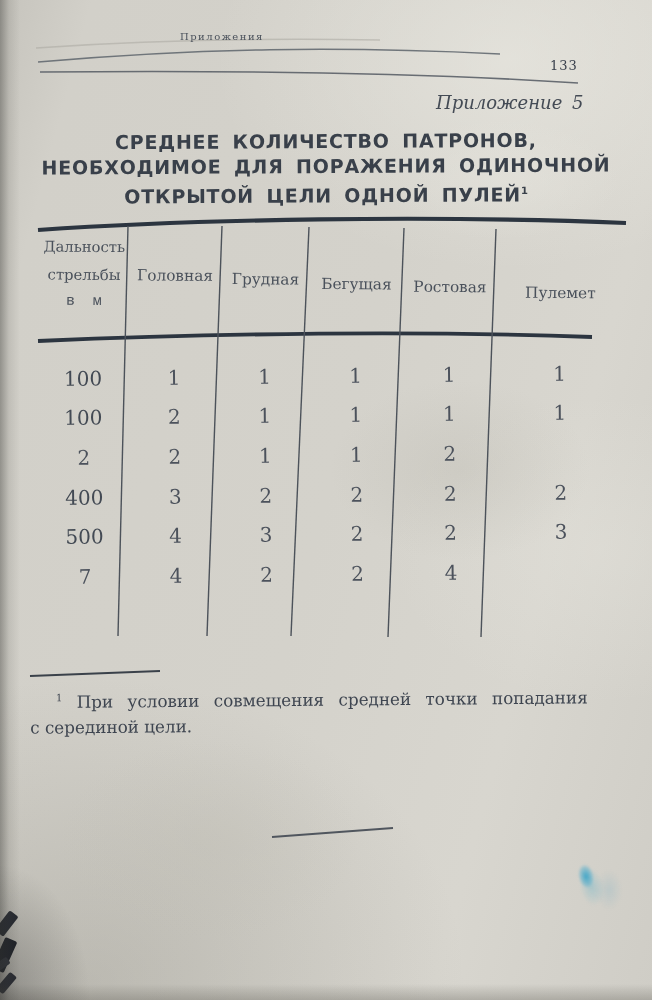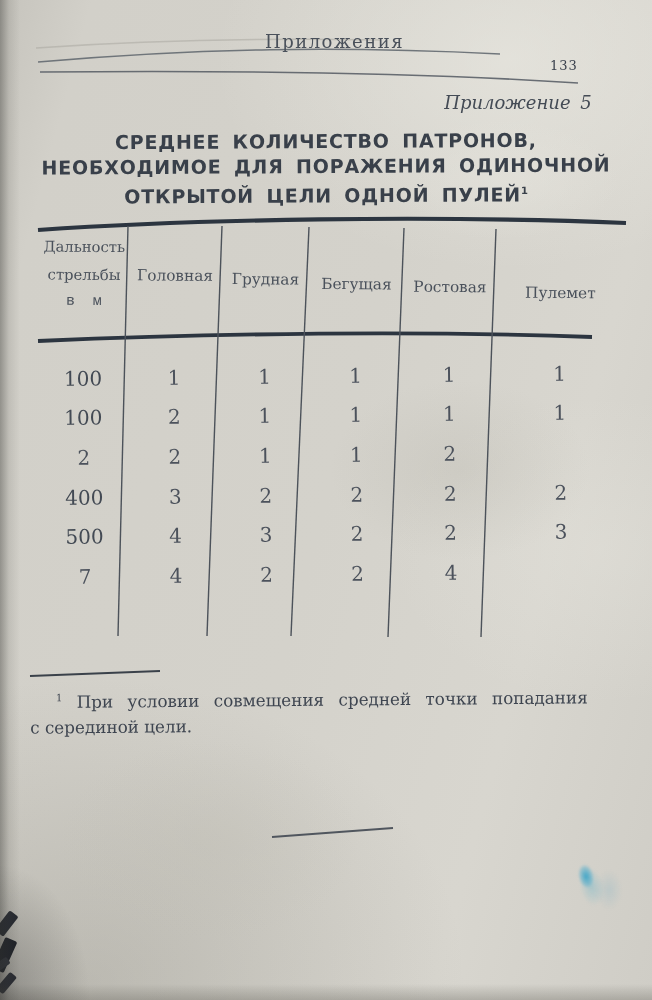"Приложения" .running-head { font-size: 18px -> 10px; text-align: right -> left }
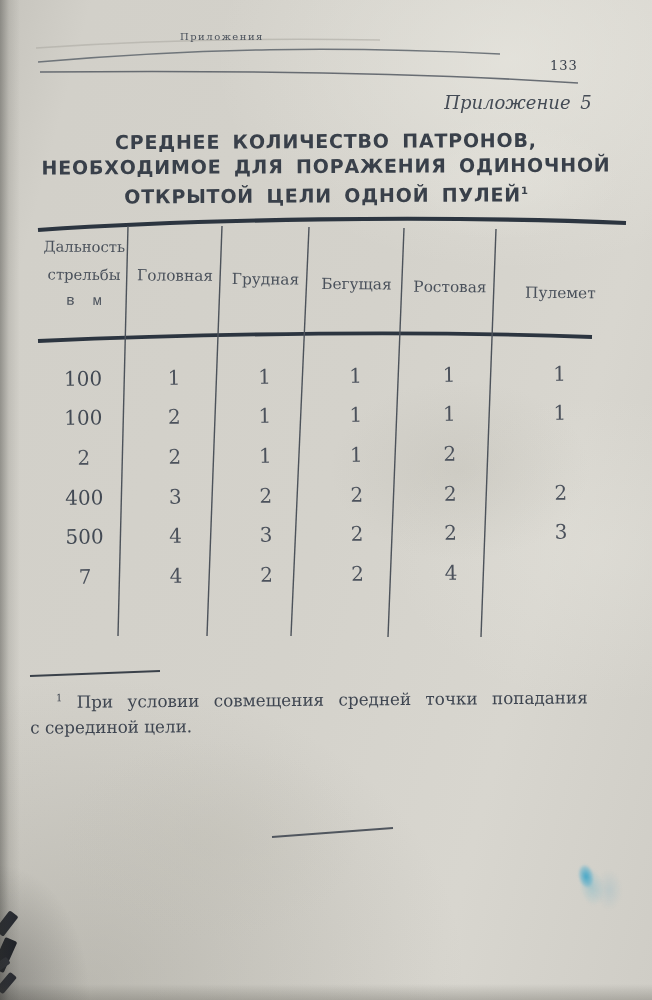"Приложение 5" .appendix-label { text-align: center -> none }
